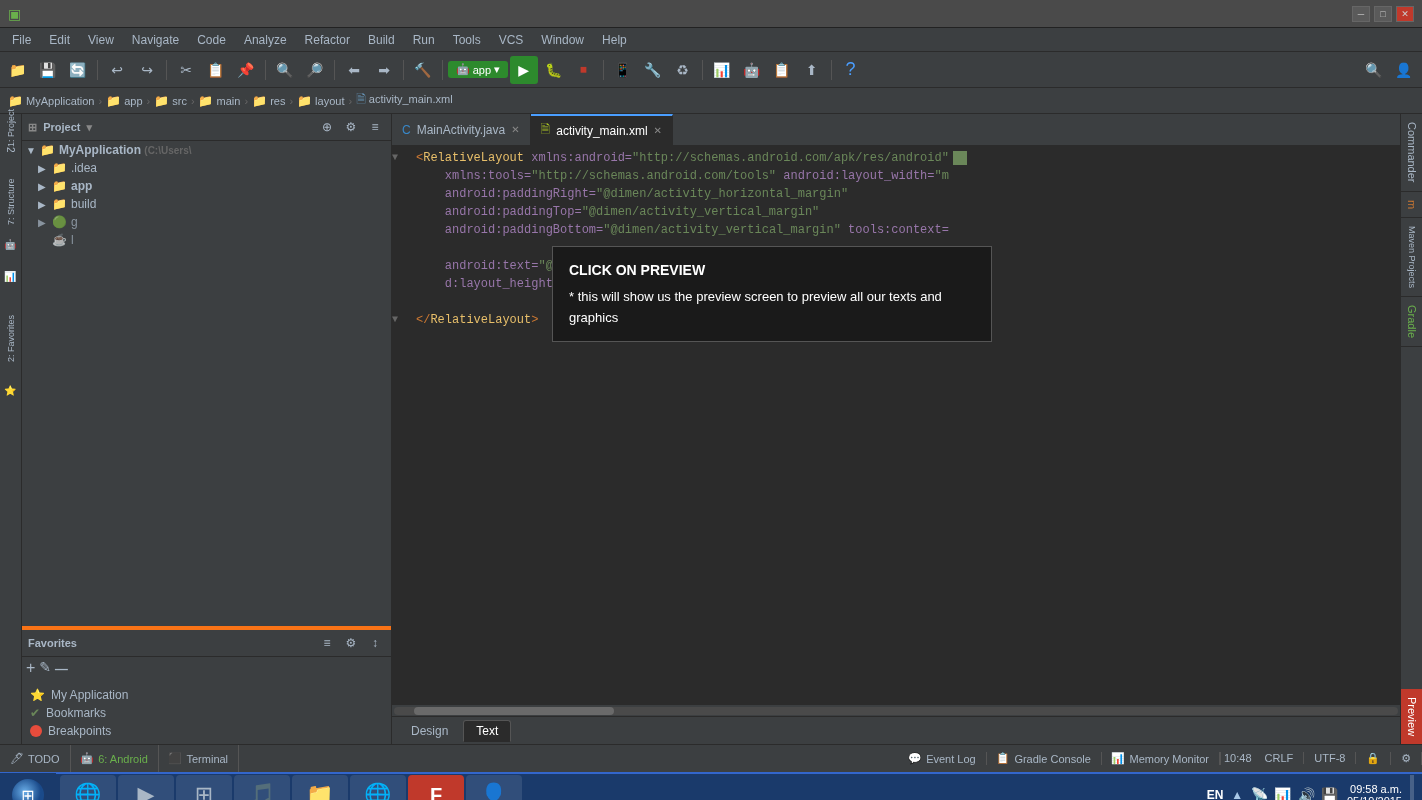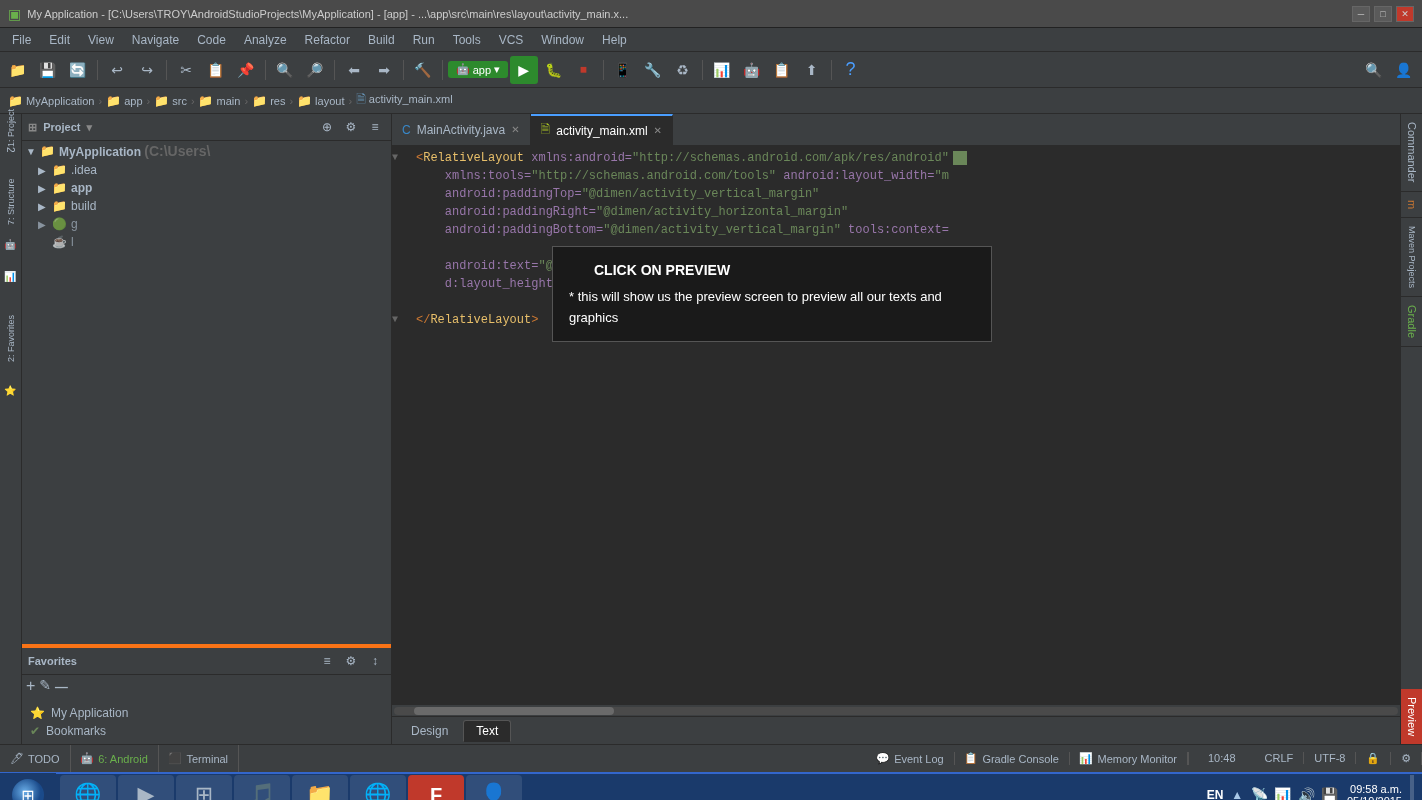"My Application -" span { html: <span>My Application - [C:\Users\TROY\AndroidStudioProjects\MyApplication] - [app] - ...\app\src\main\res\layout\activity_main.x...</span> -> none }
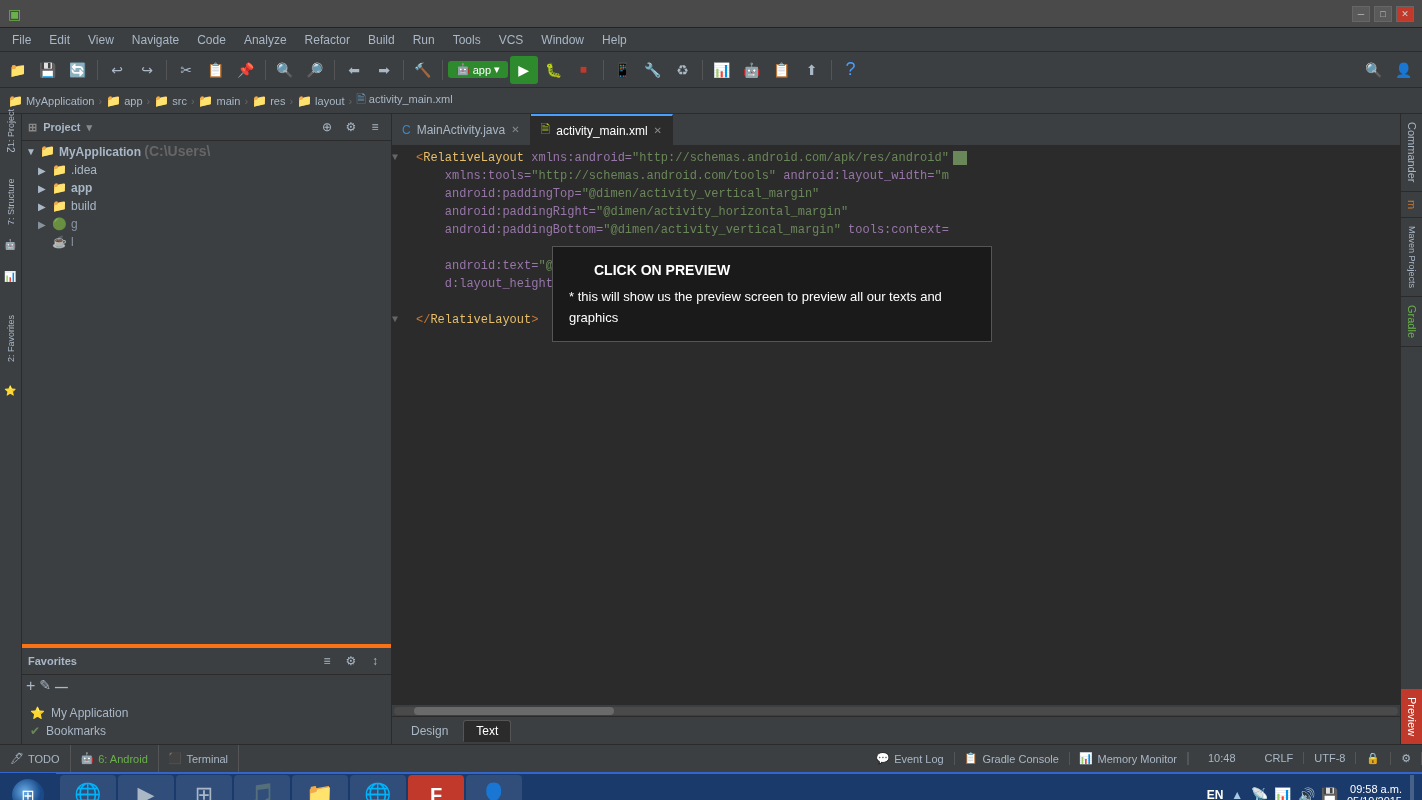"(C:\Users\" span { font-size: 14px -> 10px }
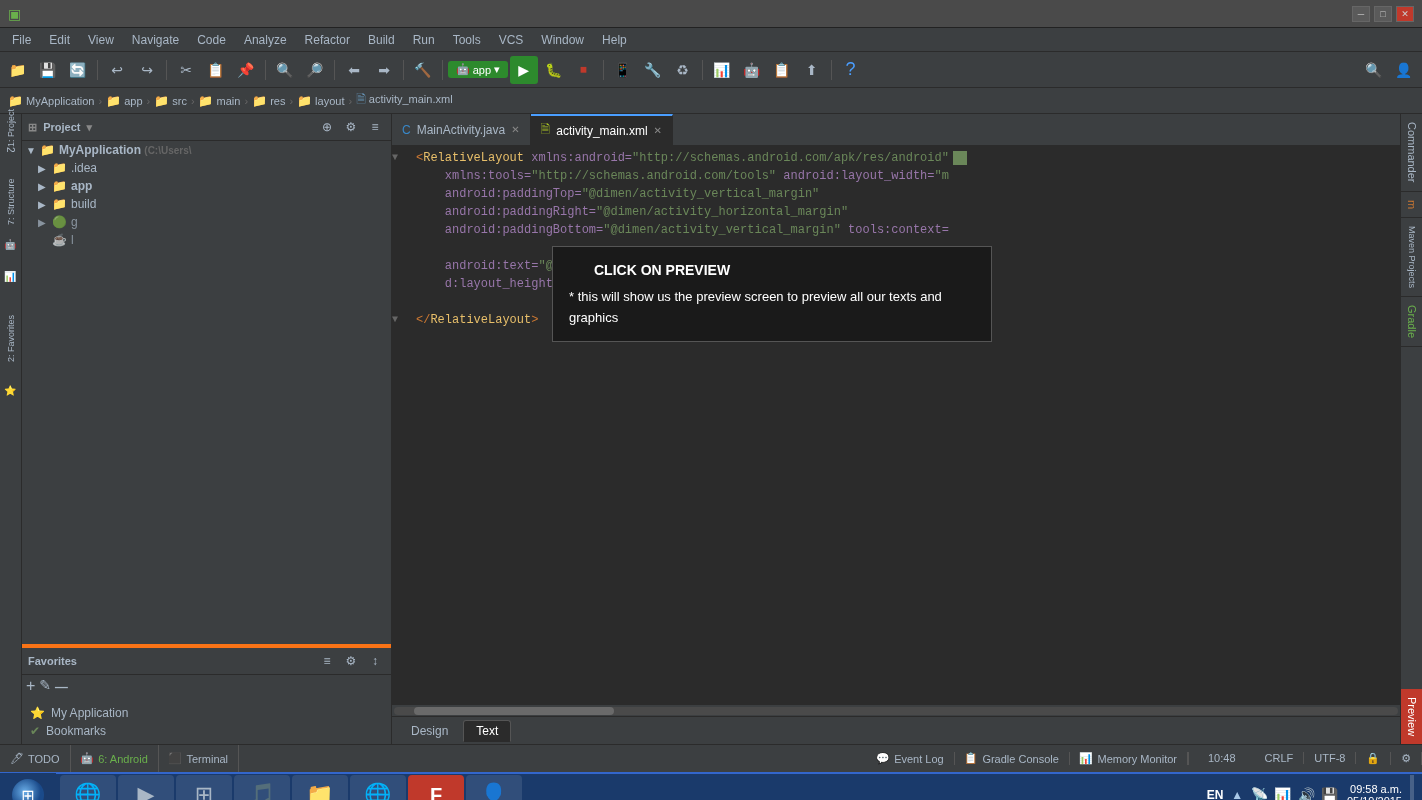"android:paddingTop=" div.code-line { order: before "android:paddingRight=" -> after "android:paddingRight=" }
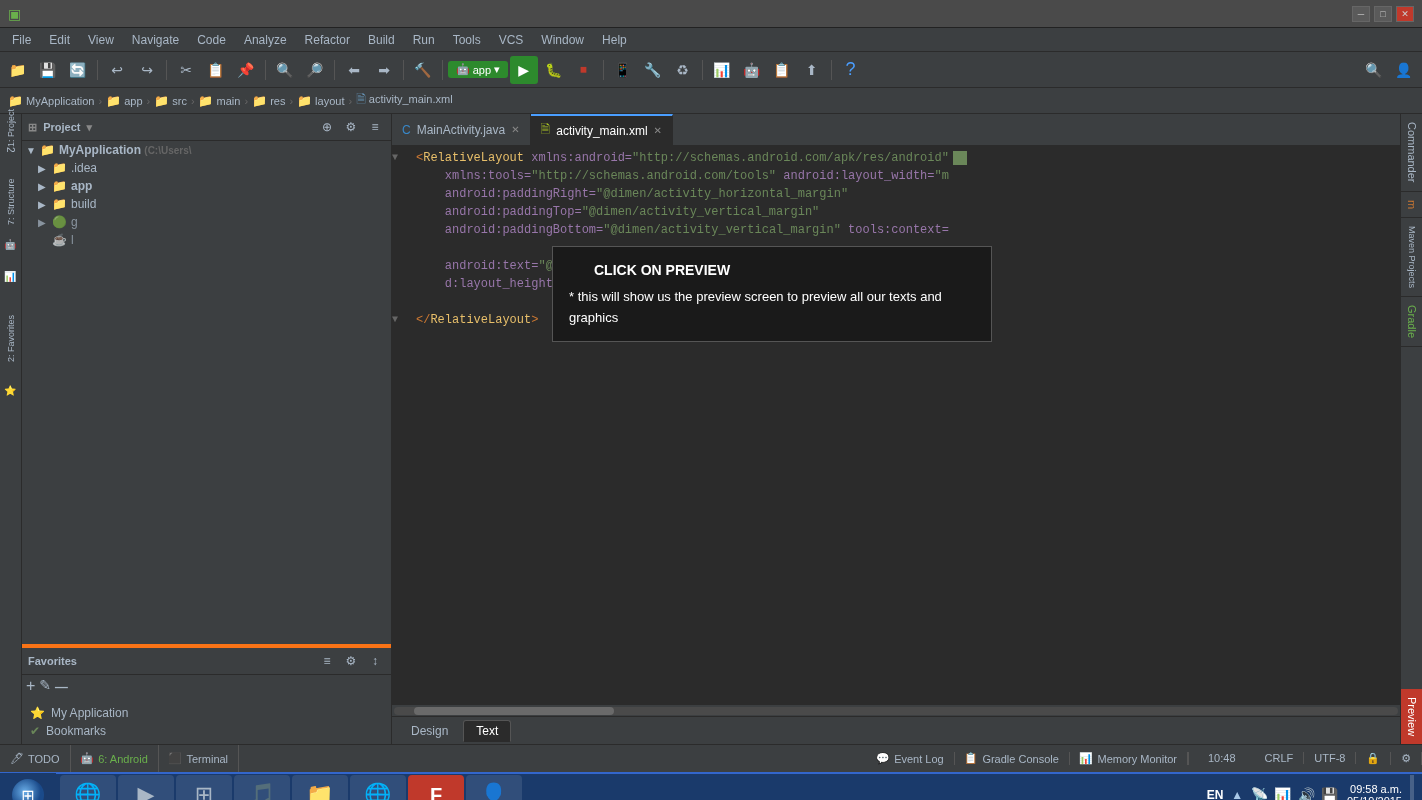"CLICK ON PREVIEW" #tooltip-title { margin-left: 25px -> none }
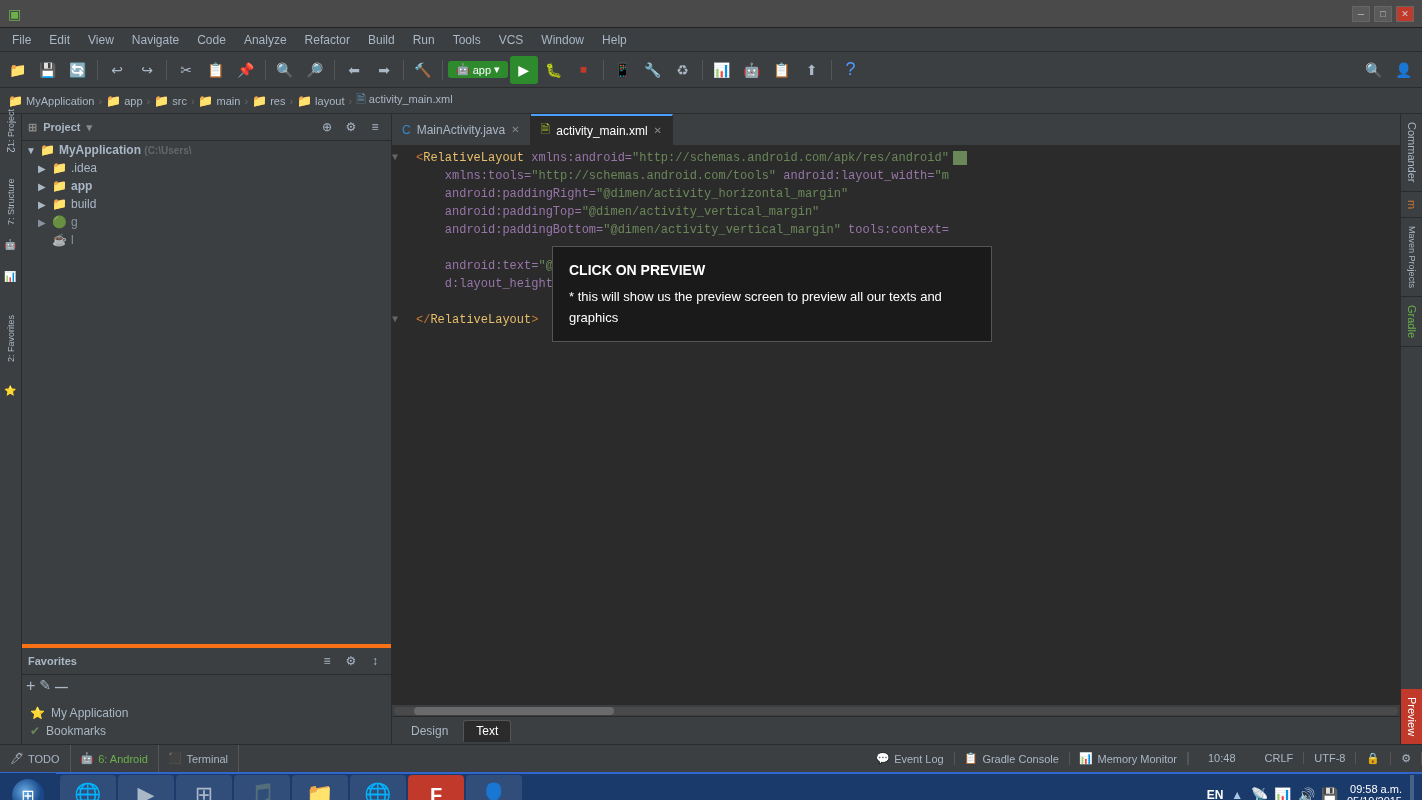"Breakpoints" div.fav-item { html: none -> <div> <span></span> <span>Breakpoints</span> </div> }
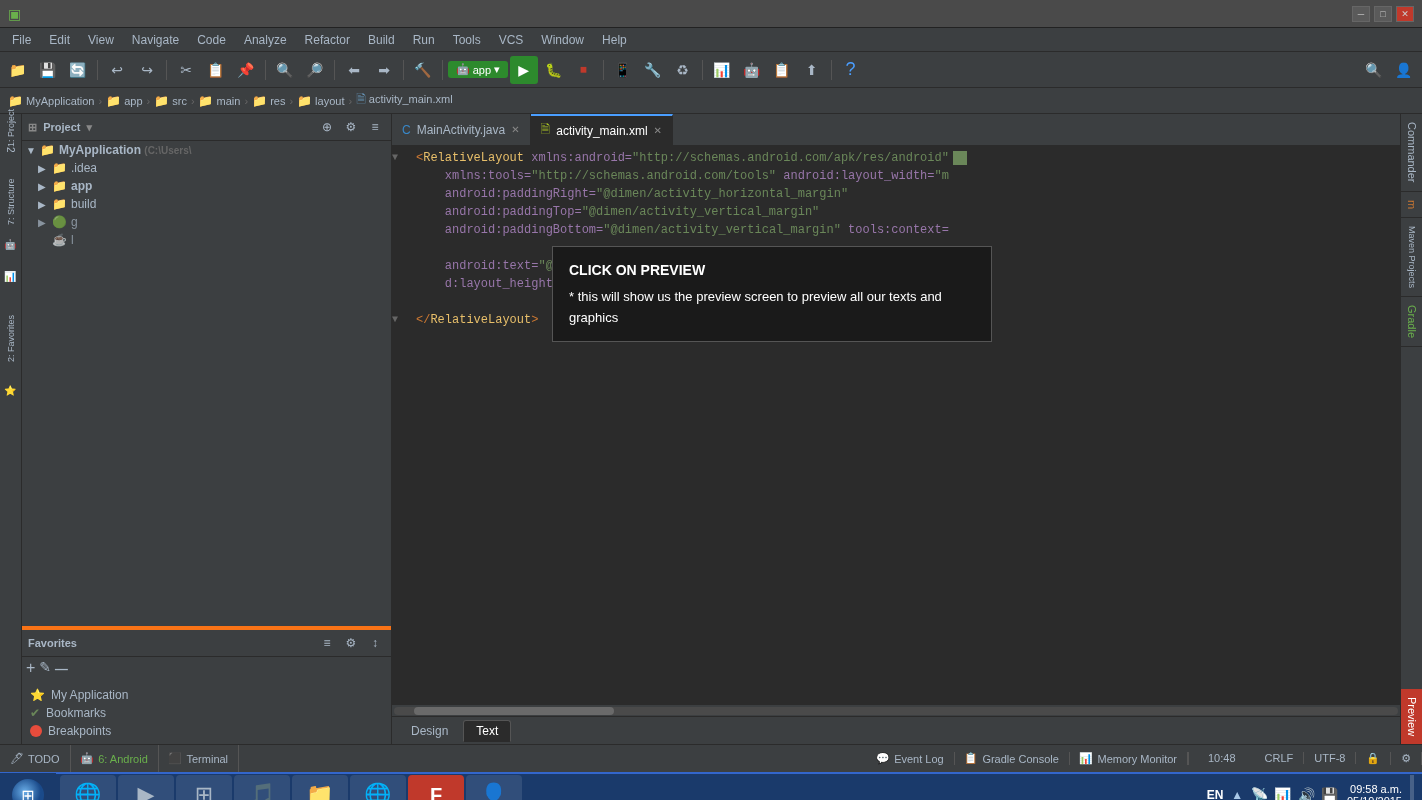"10:48" .status-coords { padding: 0 19px -> 0 3px }
